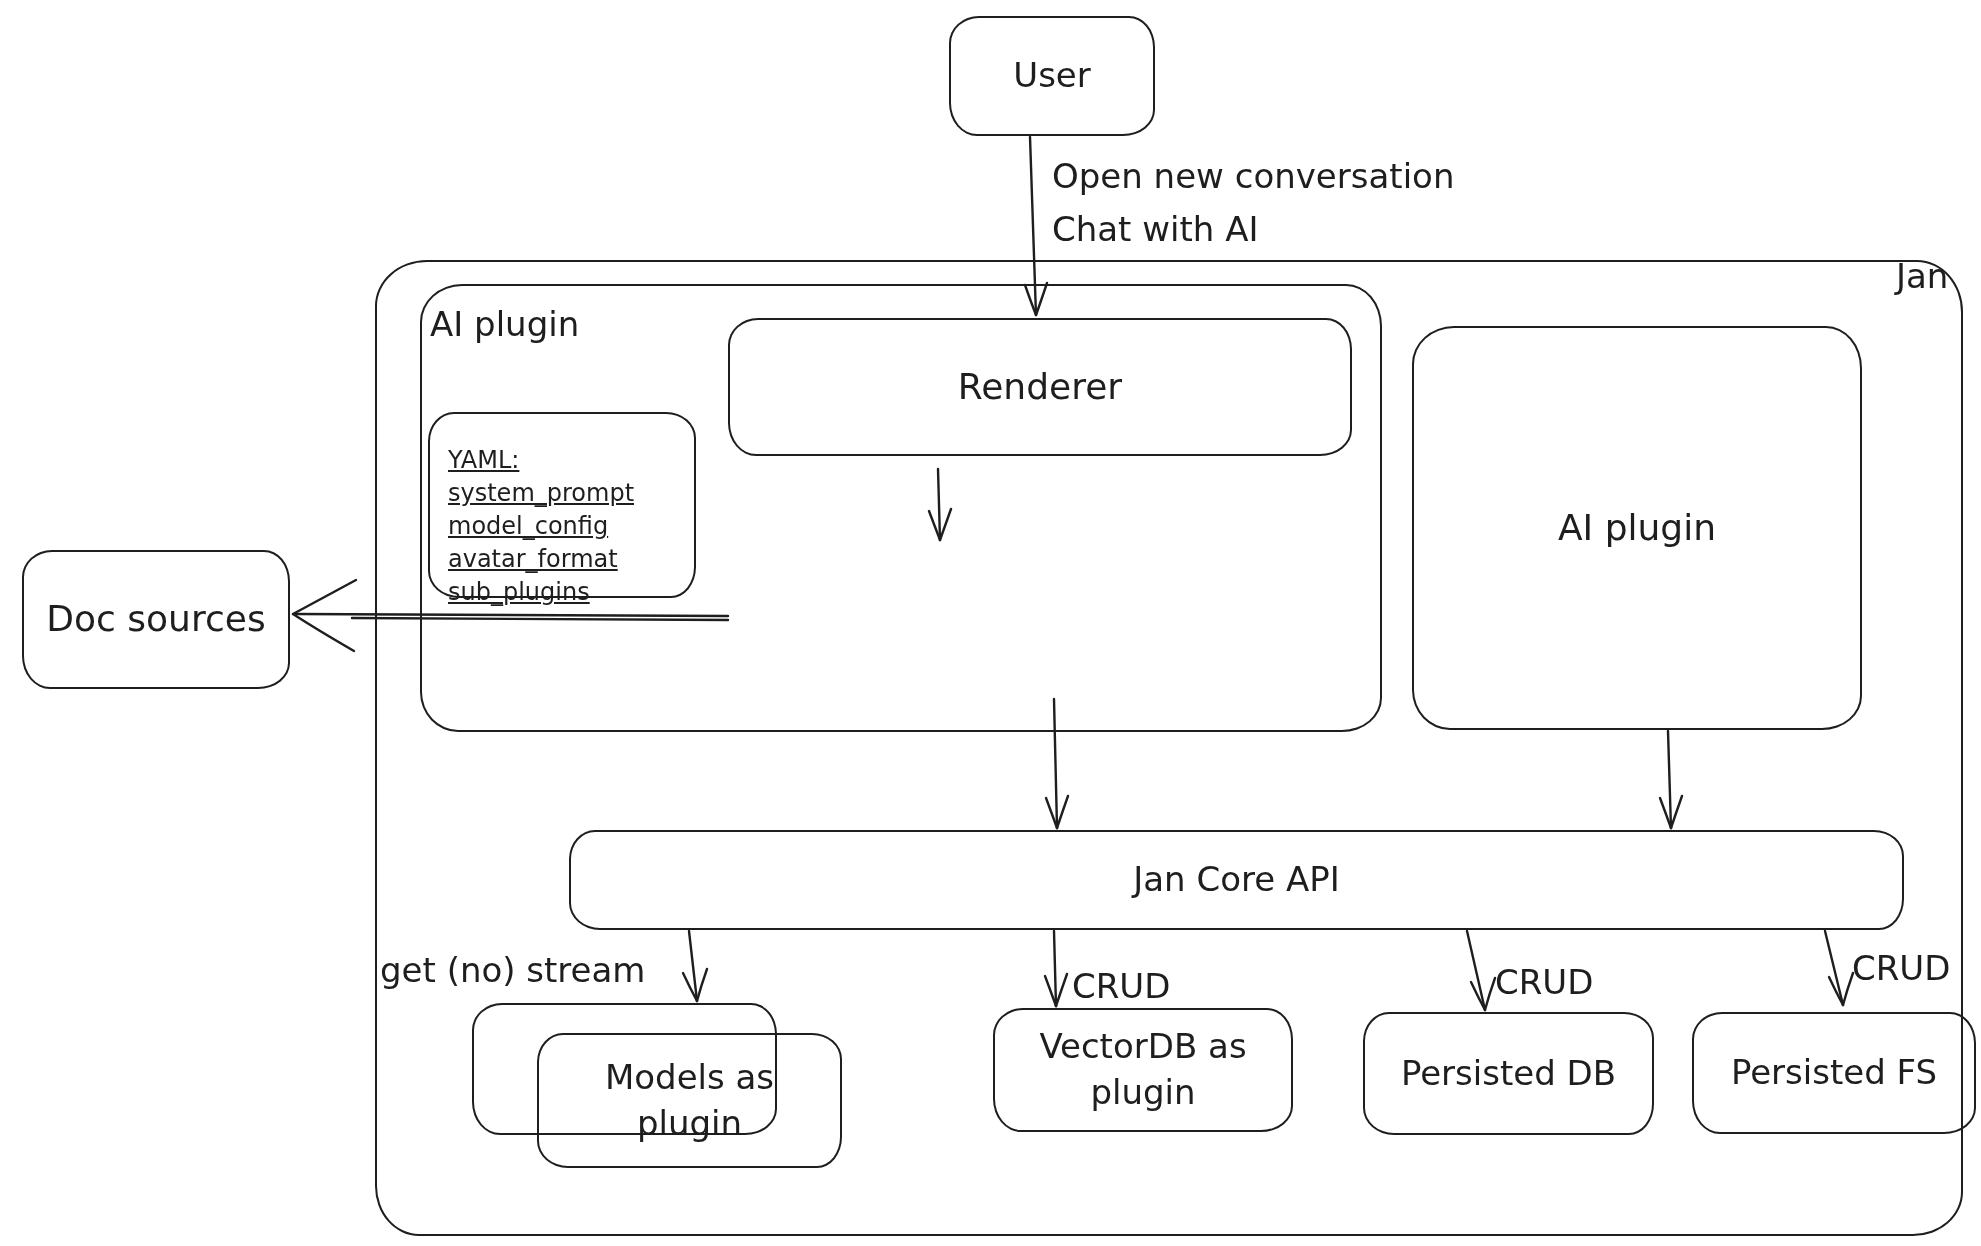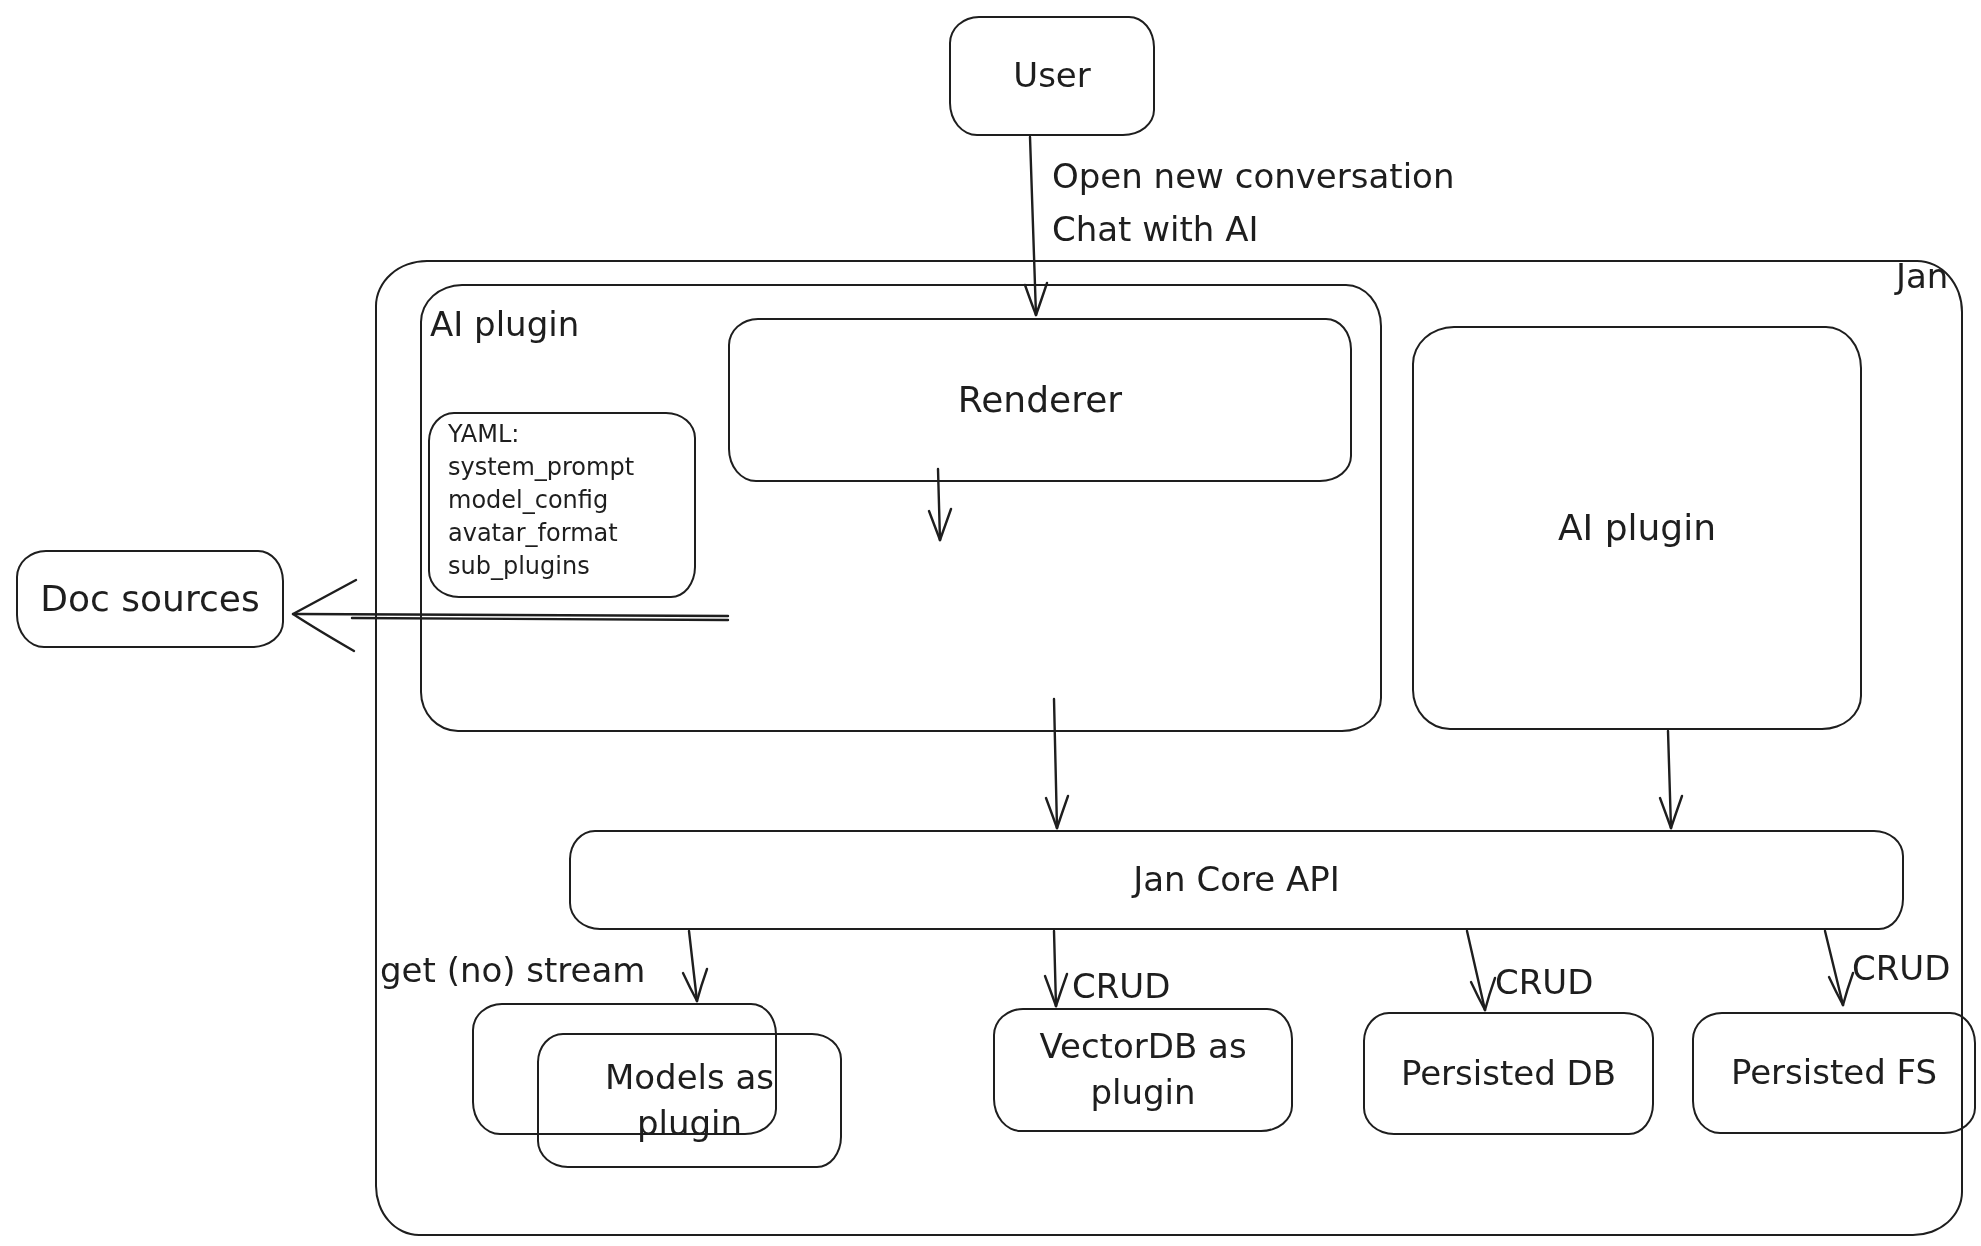"Renderer" div.box { height: 164px -> 138px }
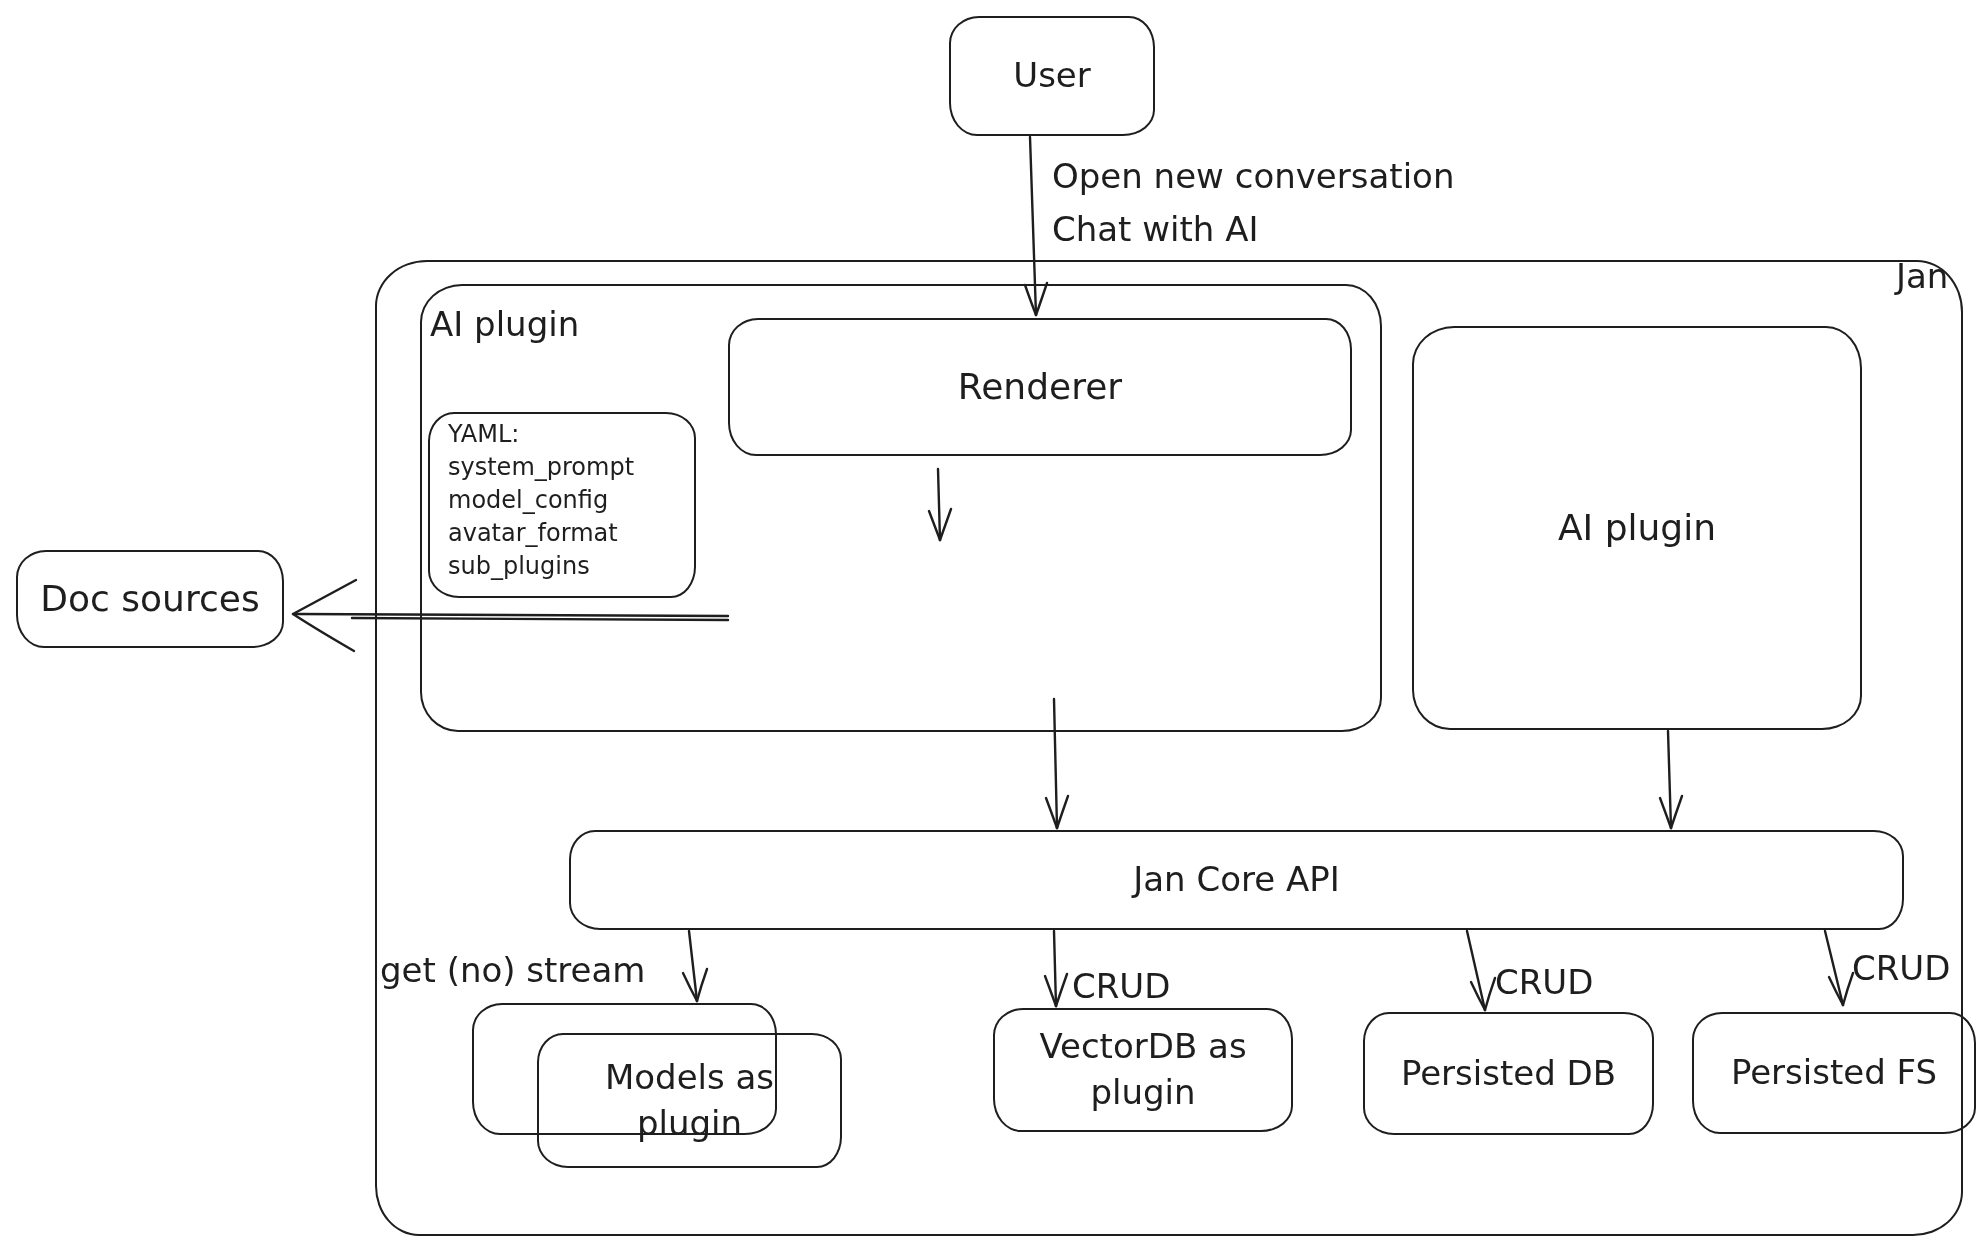"YAML:" #n-yaml { justify-content: flex-start -> space-between; padding: 4px 18px -> 30px 18px; text-decoration: none -> underline }
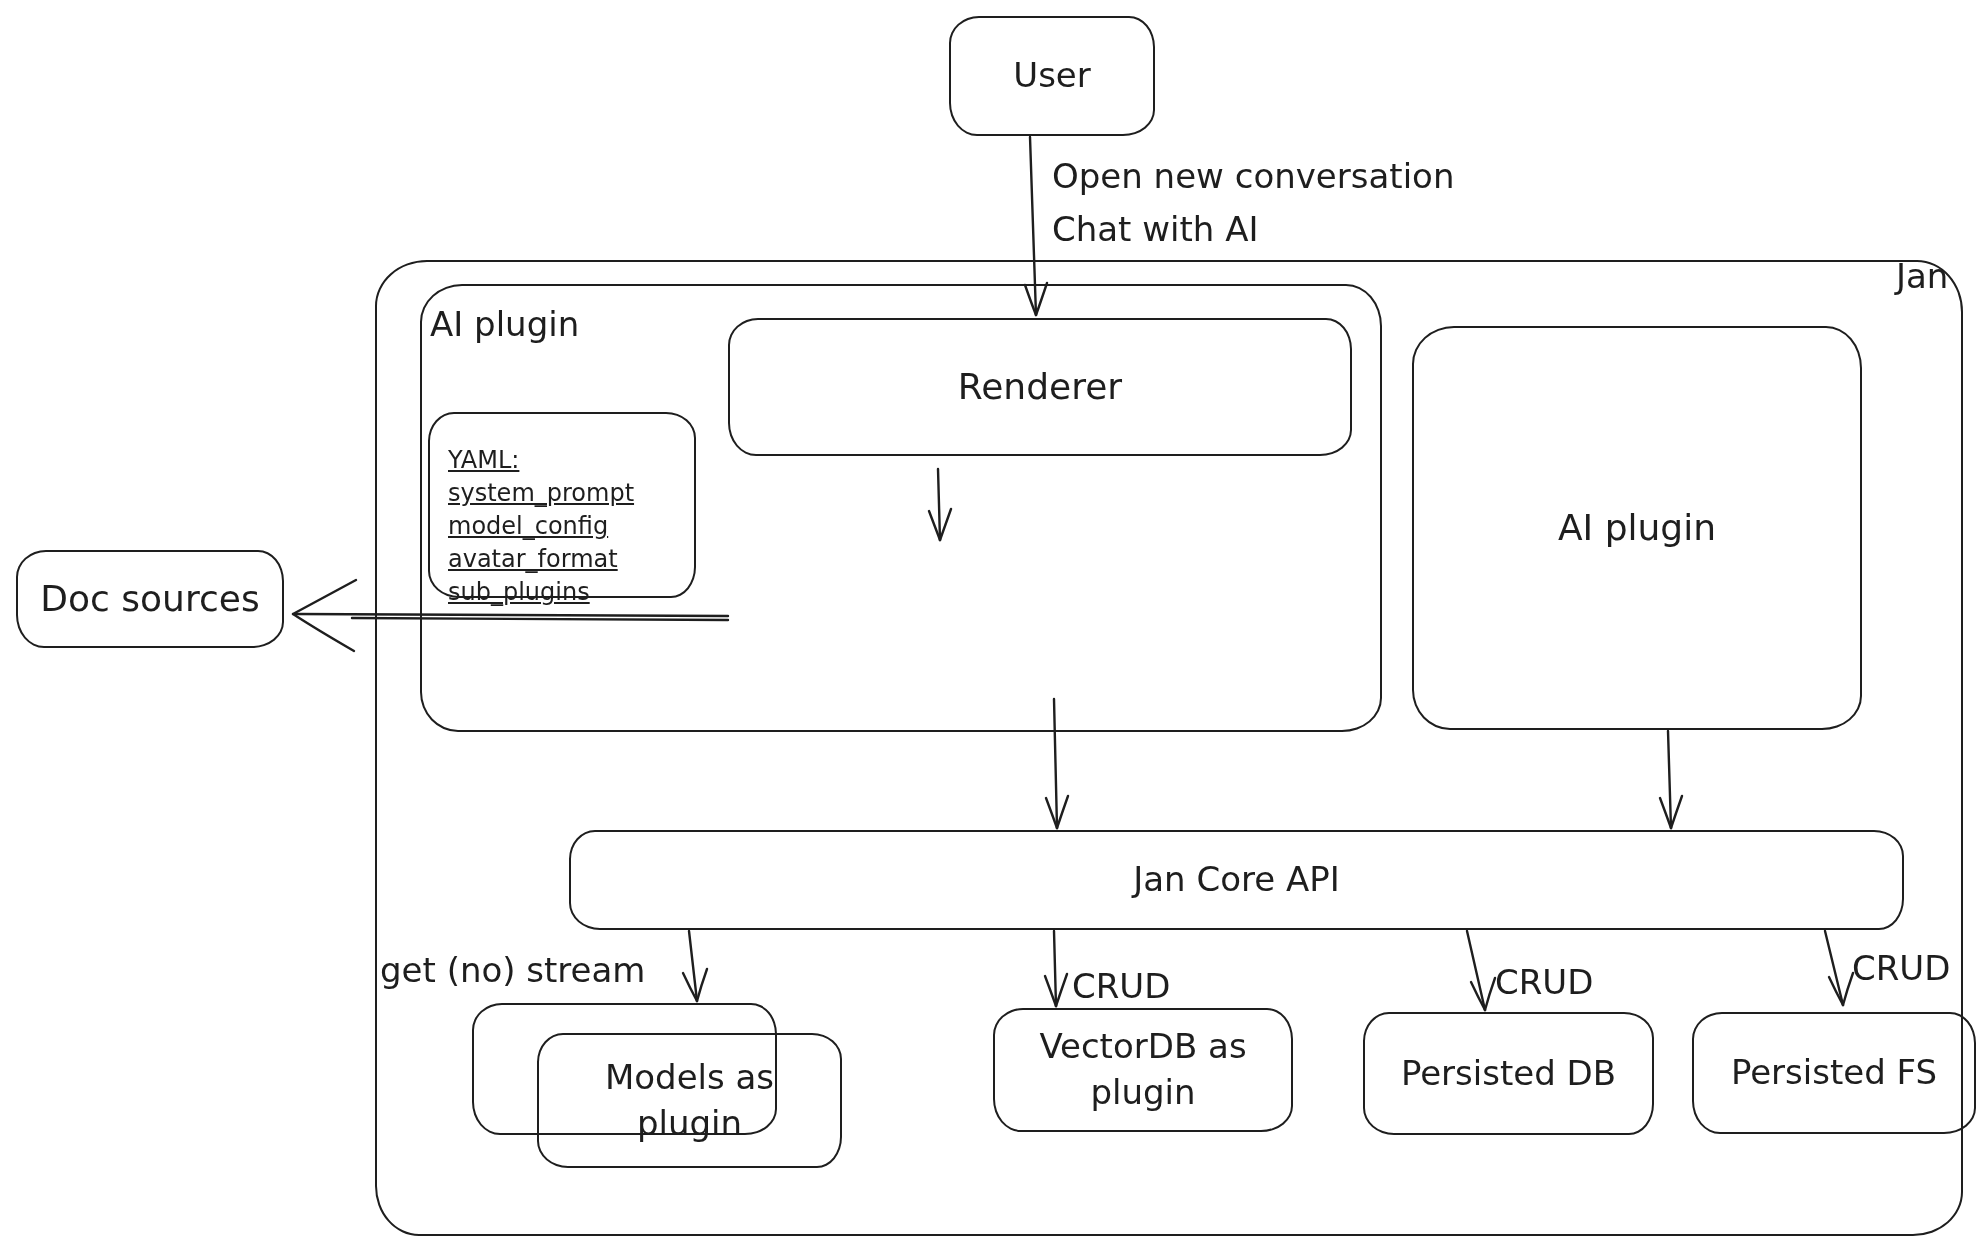"Doc sources" div.box { height: 98px -> 139px; left: 16px -> 22px }
